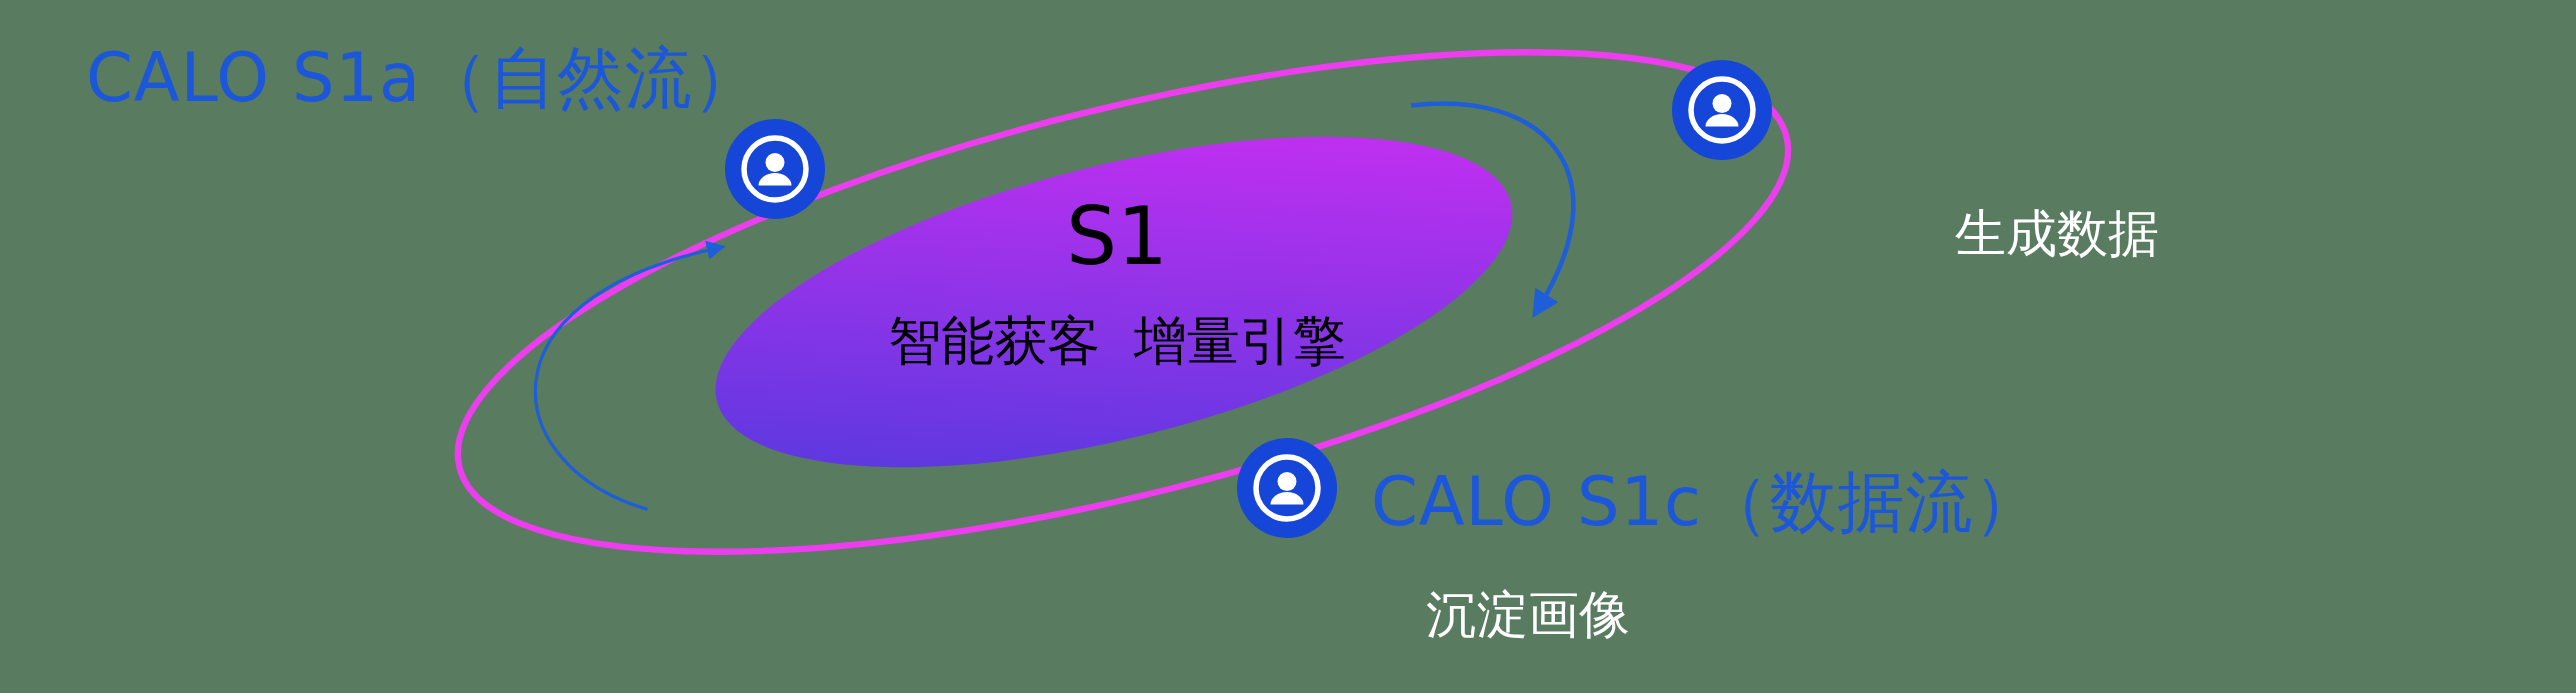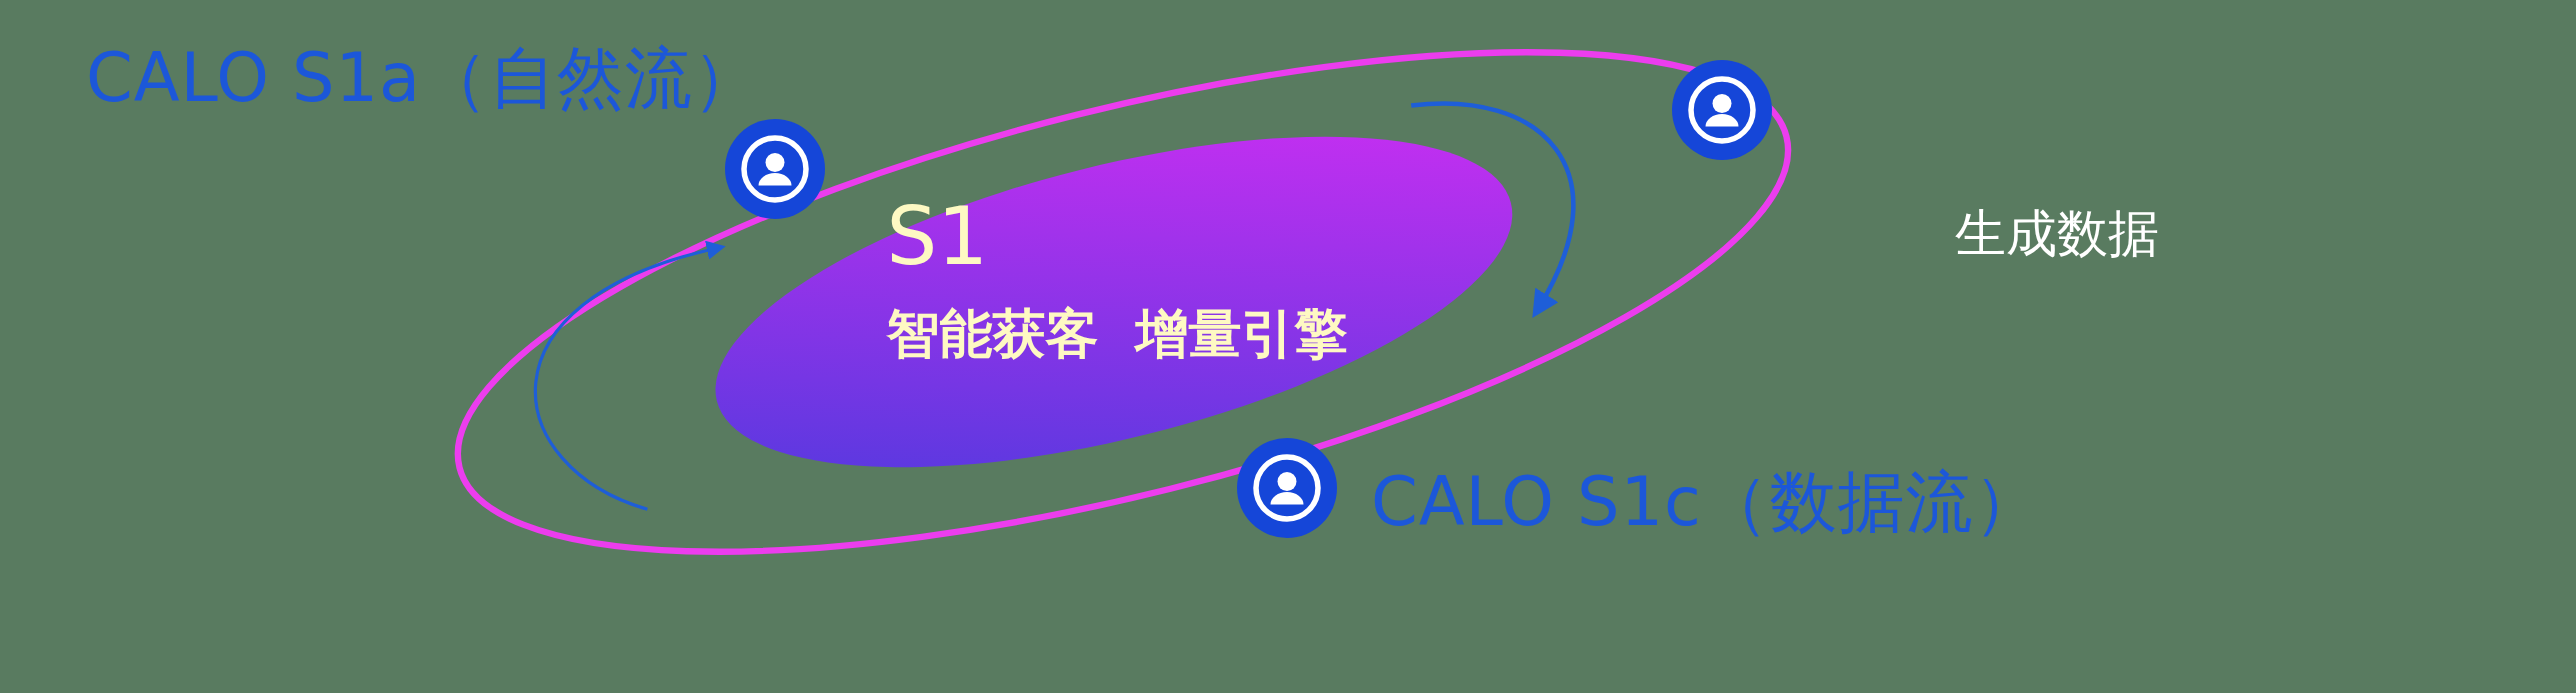"S1" .core-text { color: #fef9c3 -> #000000; text-align: none -> center }
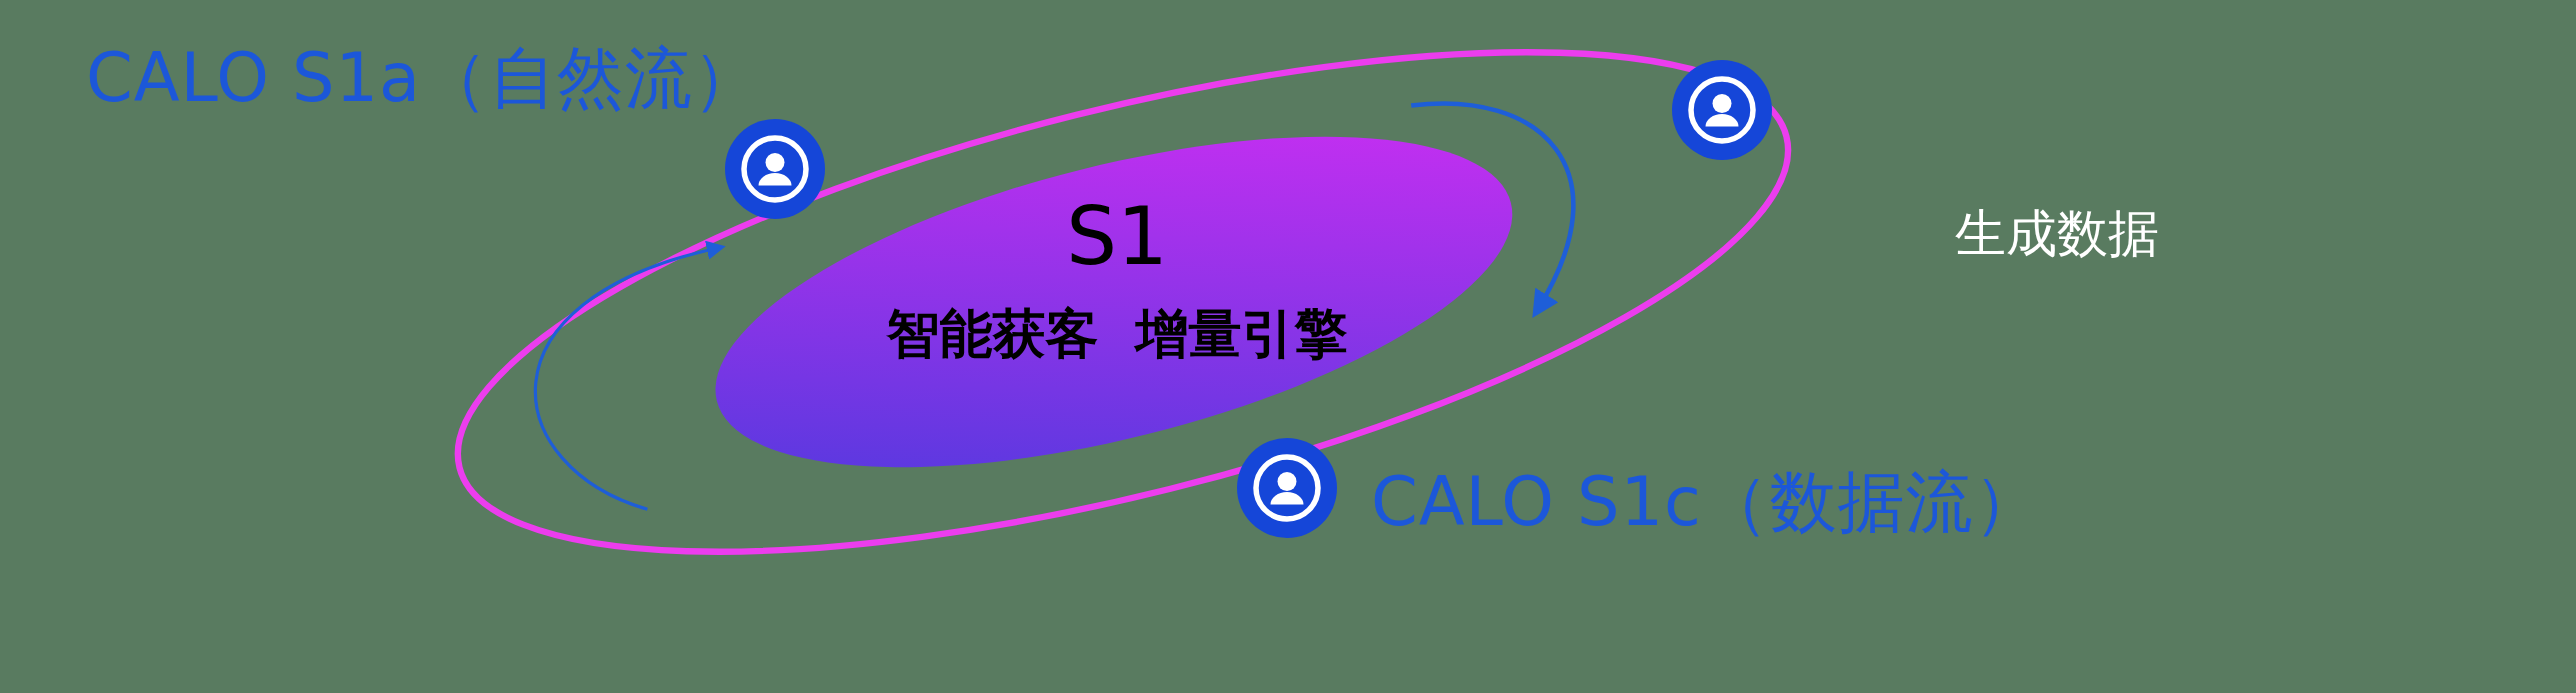"智能获客 增量引擎" .core-sub { font-weight: 700 -> 400; margin-top: 18px -> 25px }
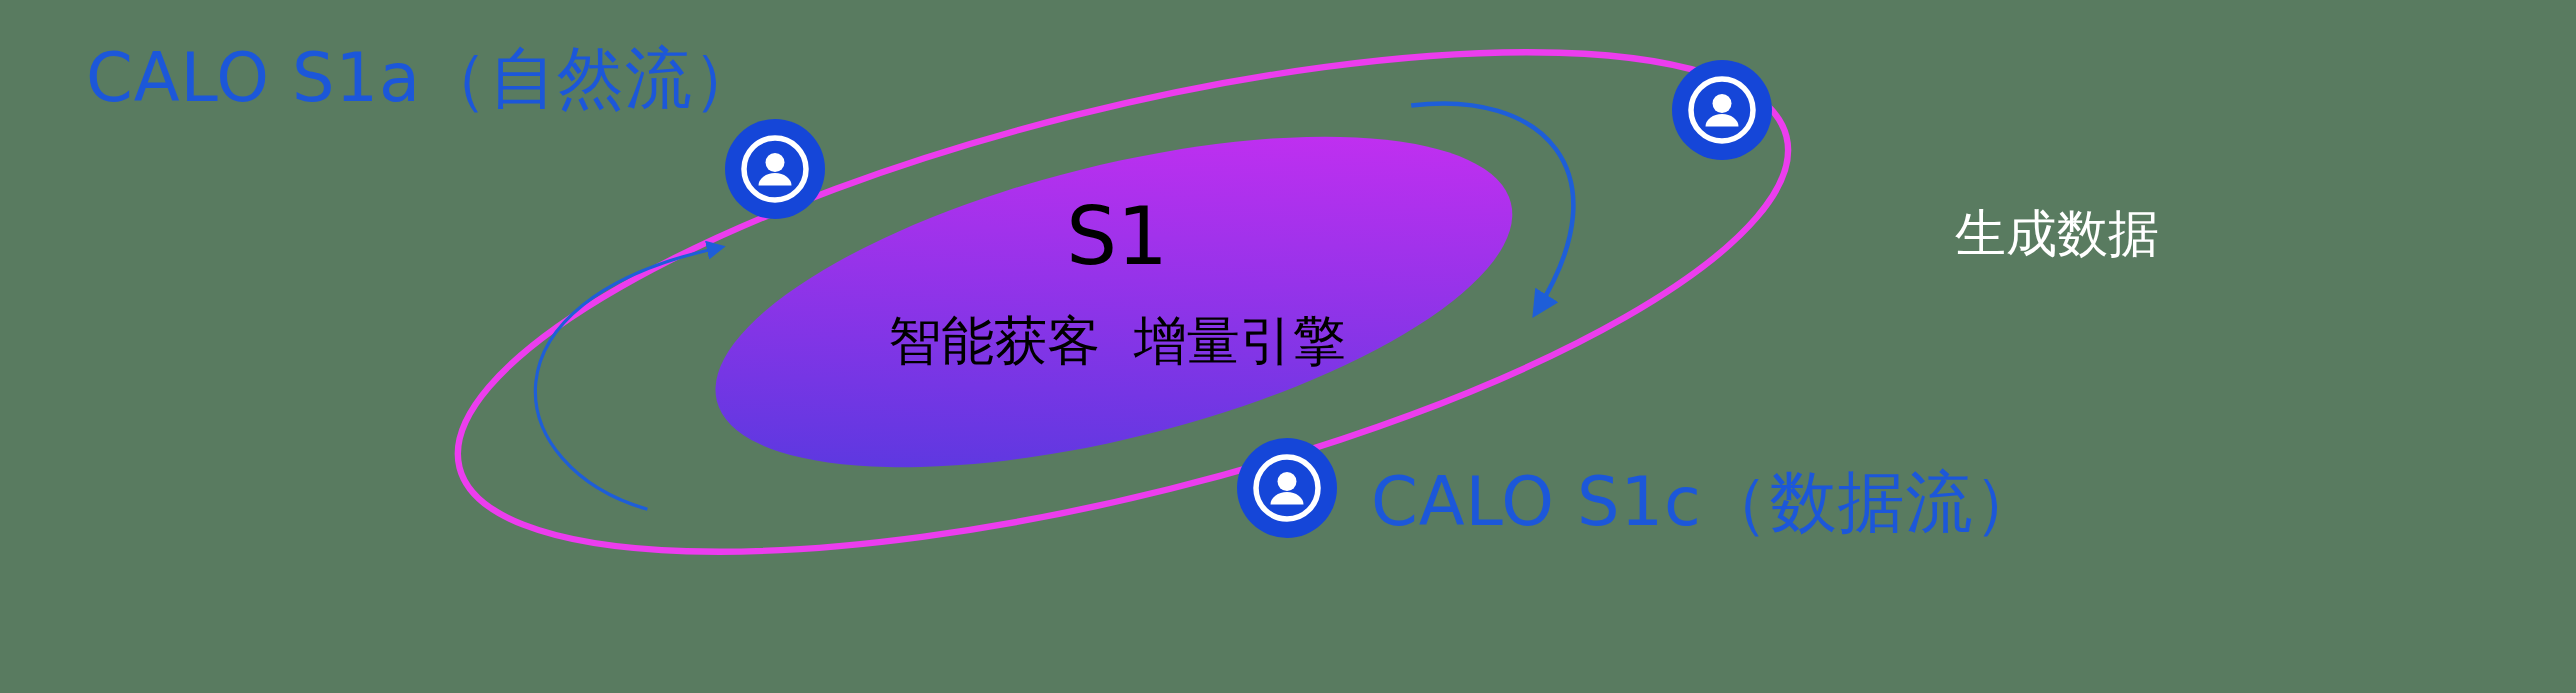"沉淀画像" div.label-sub { html: none -> <div>沉淀画像</div> }
